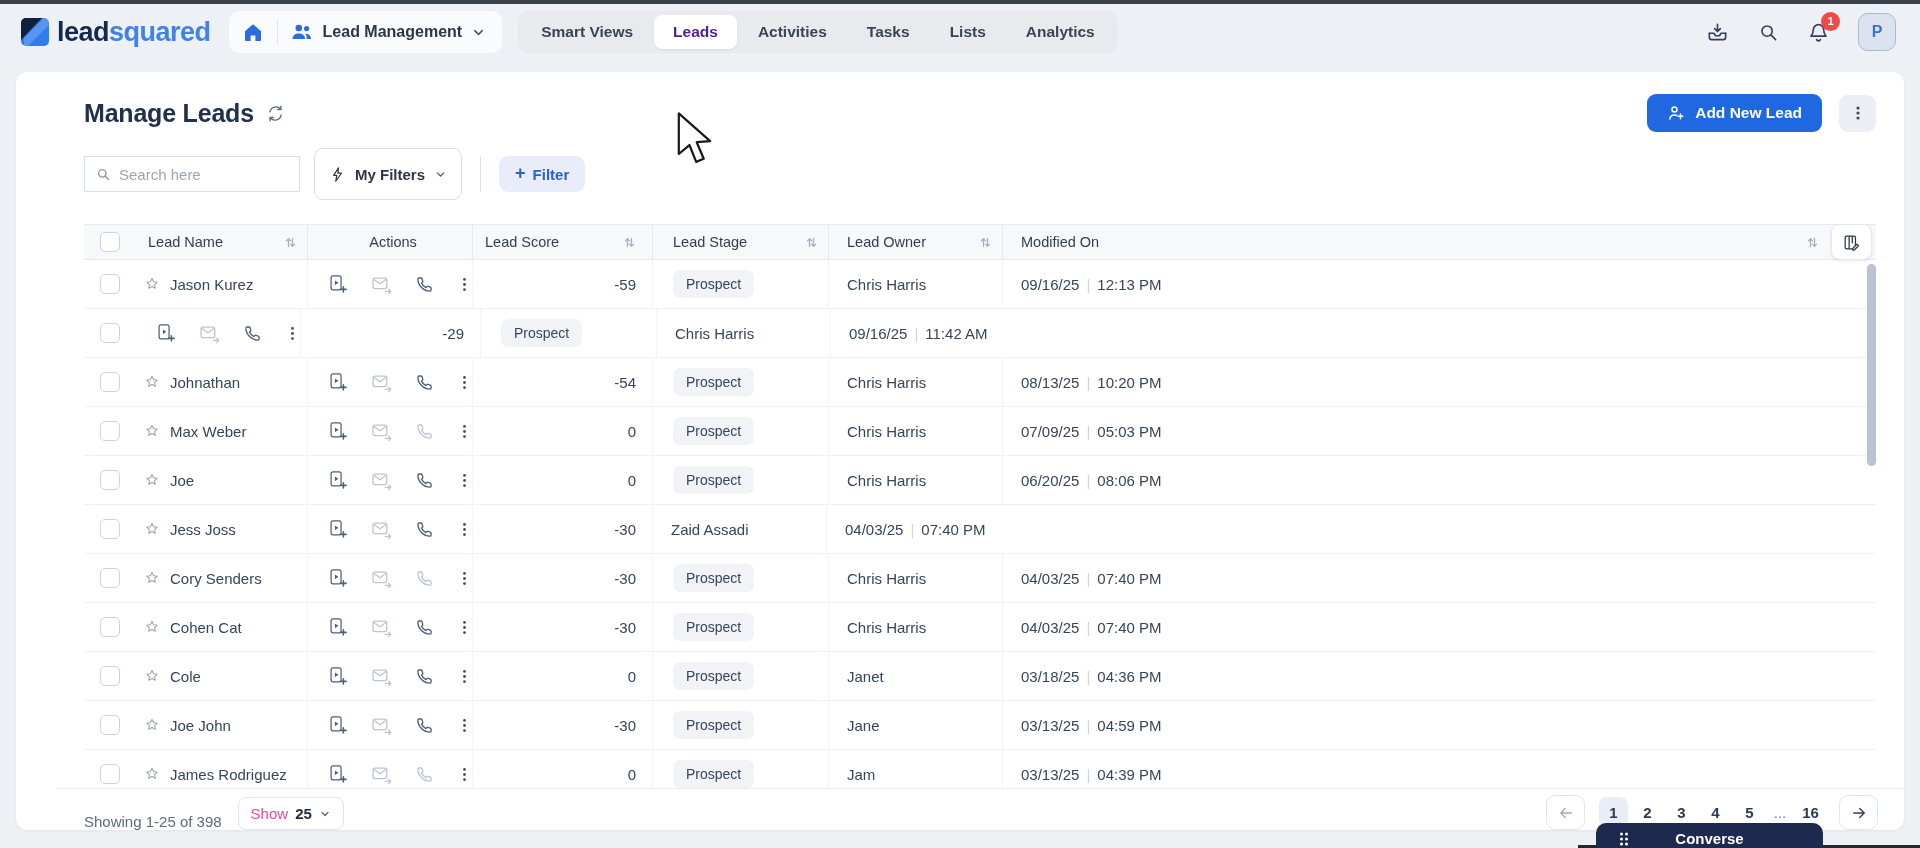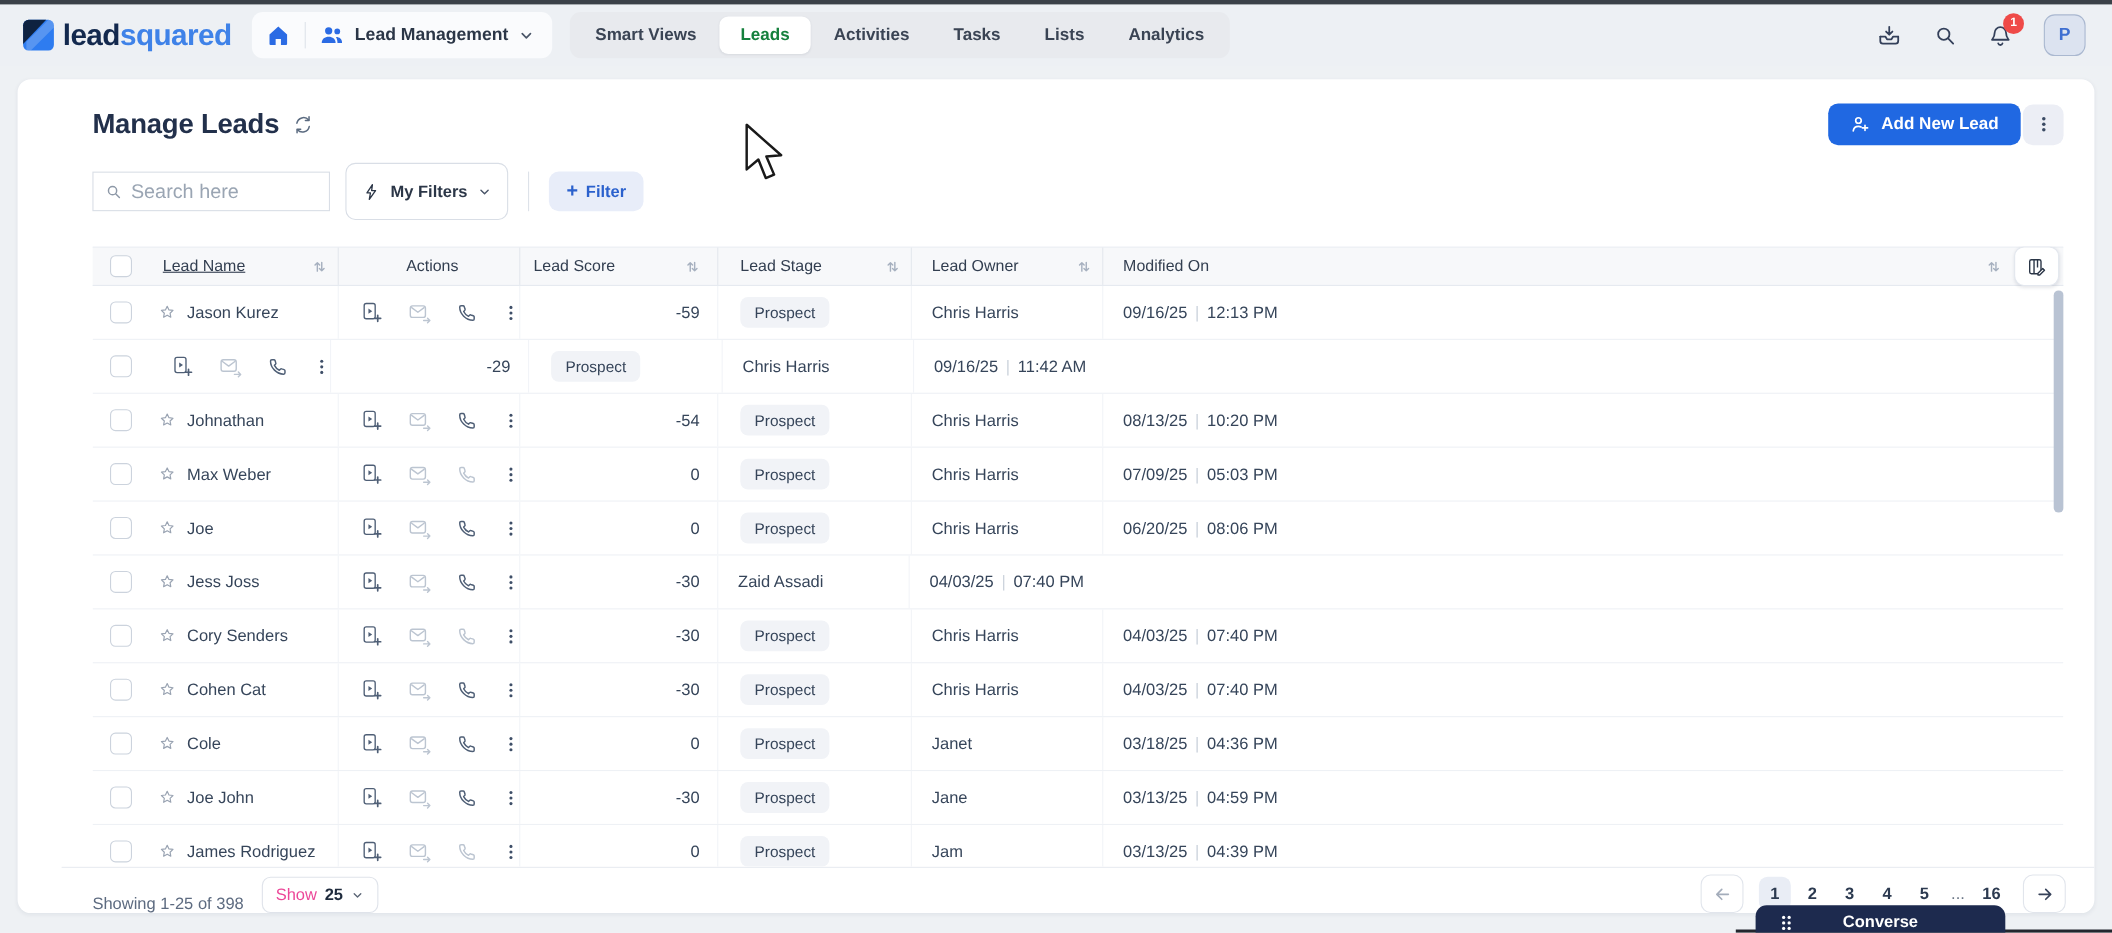"Leads" .tab.active { color: #15803d -> #4c1d95 }
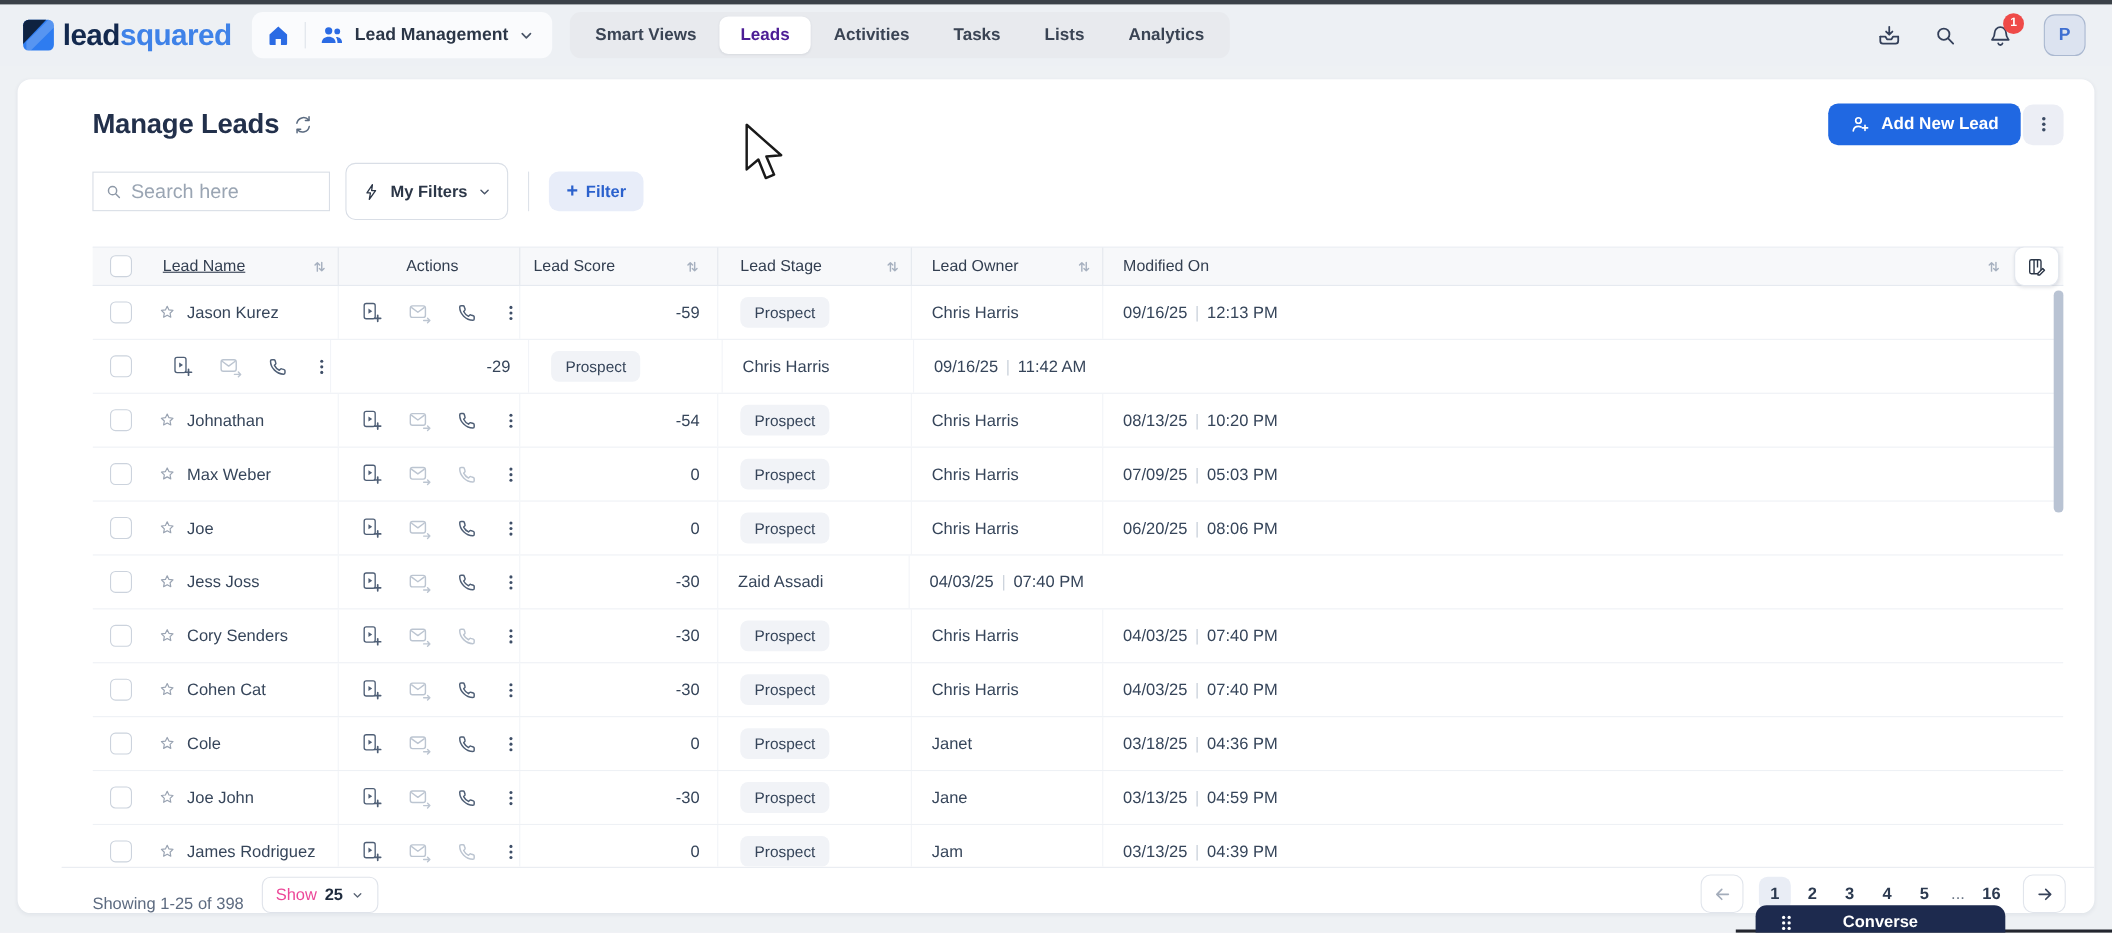"Add New Lead" .head-right { gap: 2px -> 17px }
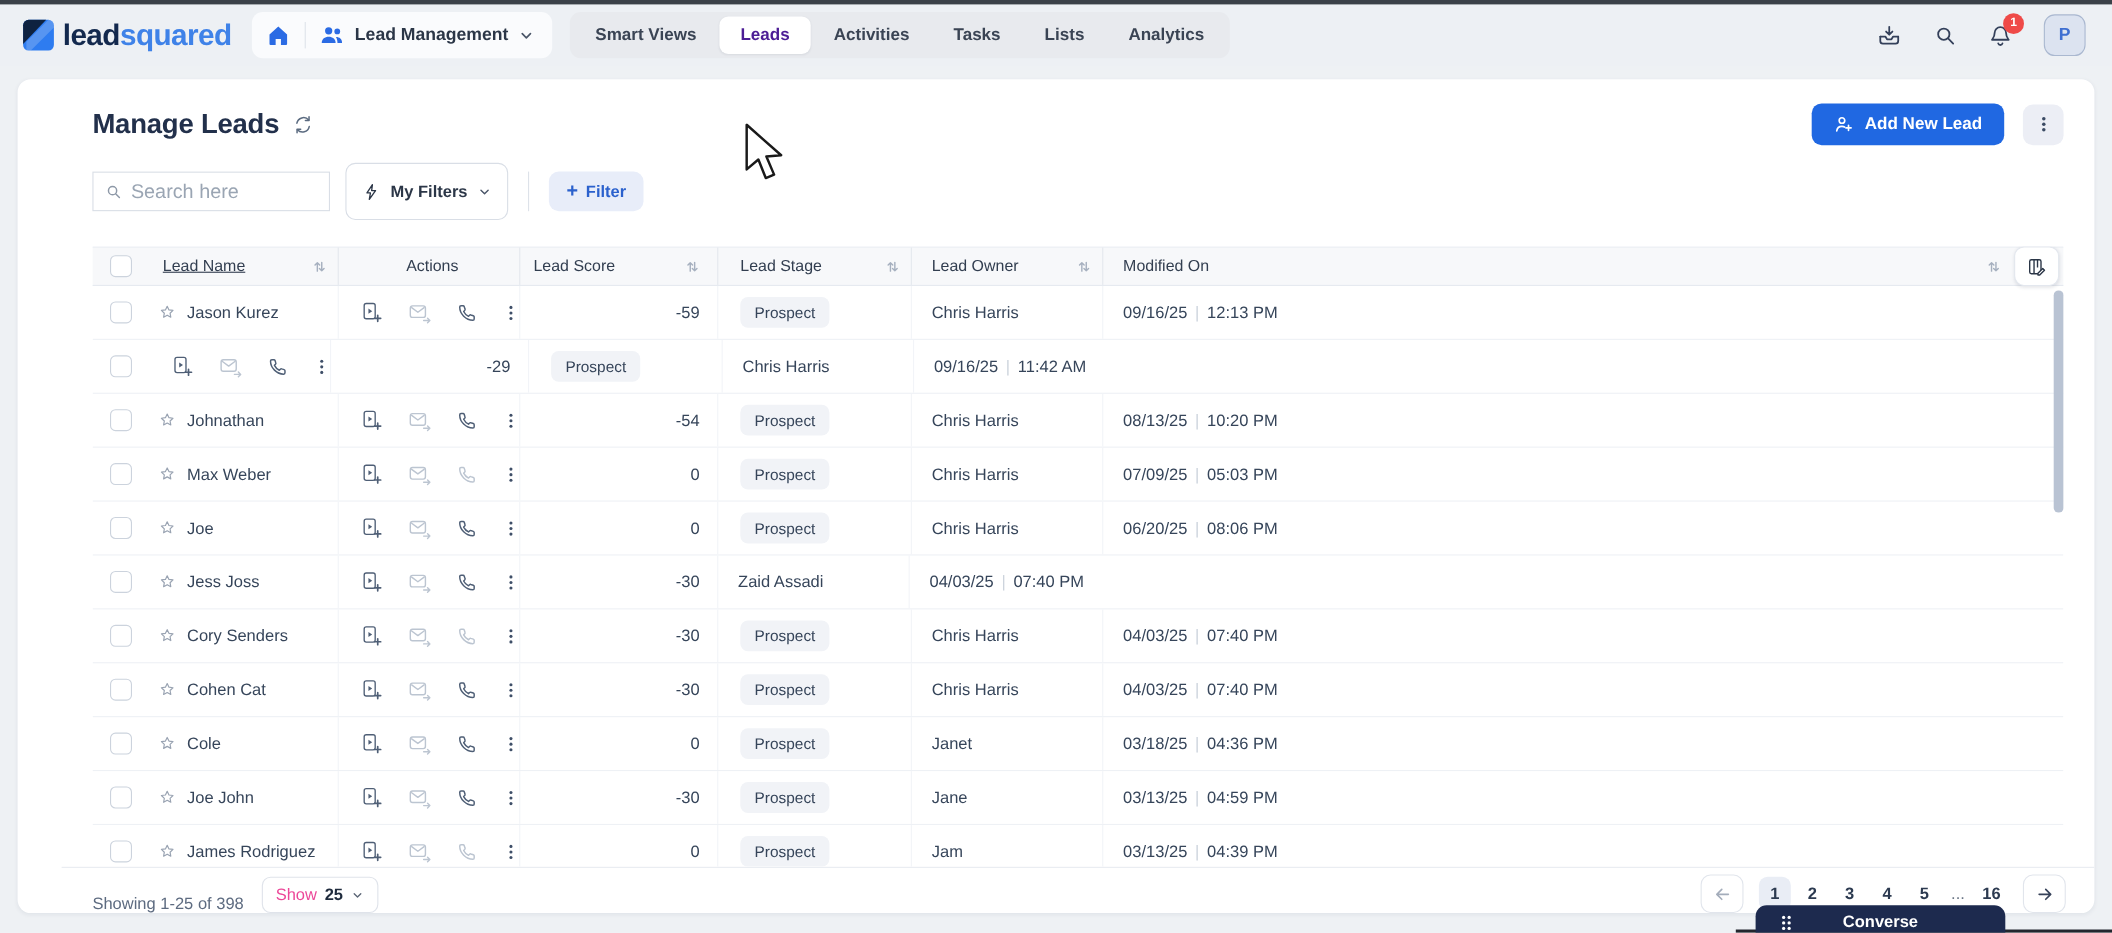"Search here" .search-input { font-size: 18px -> 15px }
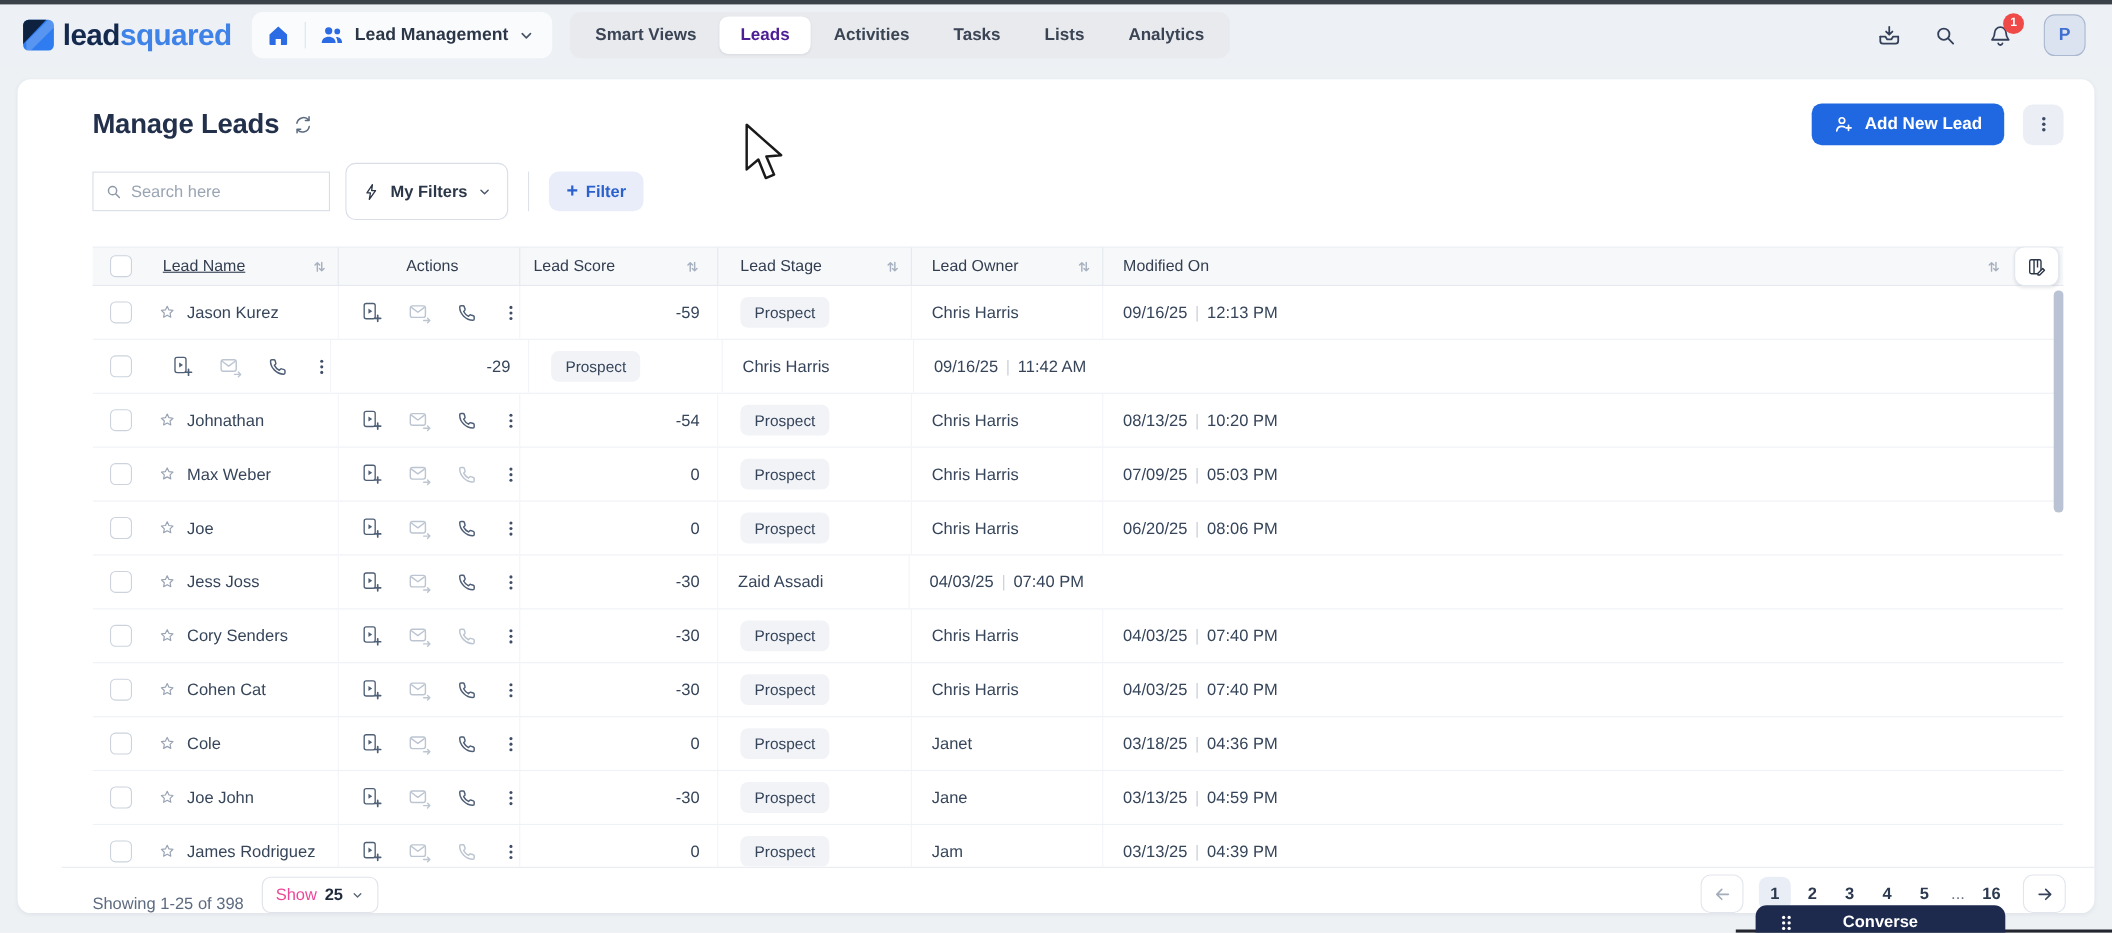"Lead Name" .th.c-name { text-decoration: underline -> none }
